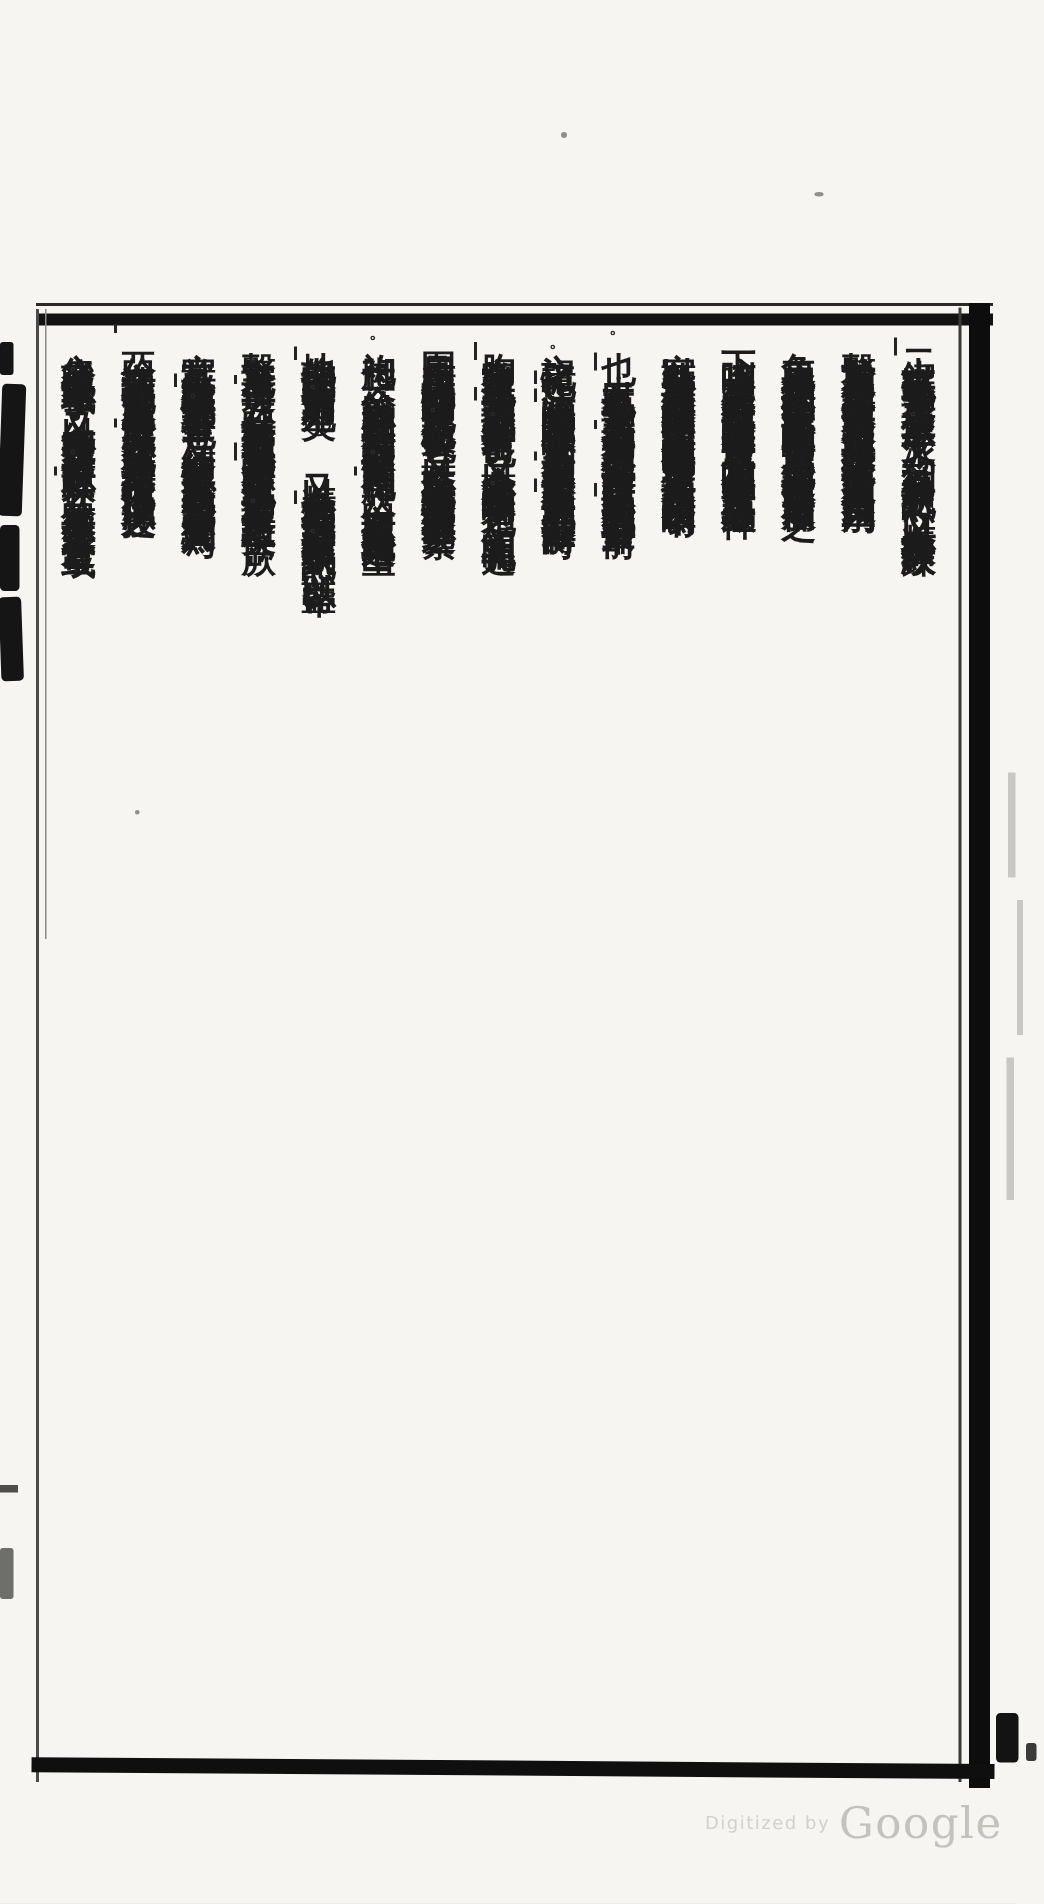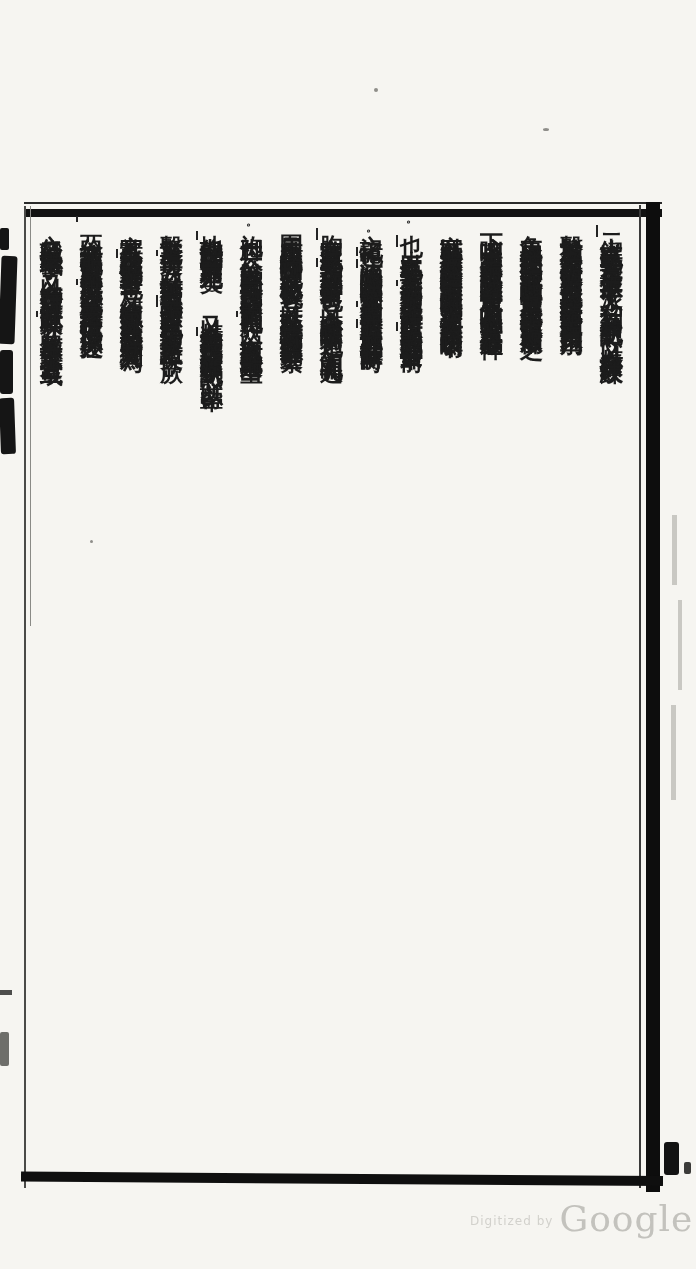"Google" .wm-google { font-size: 36px -> 29px }
